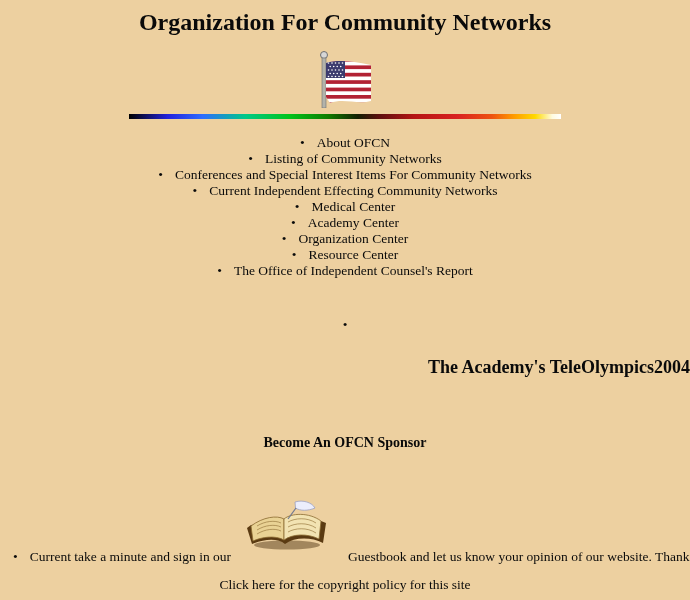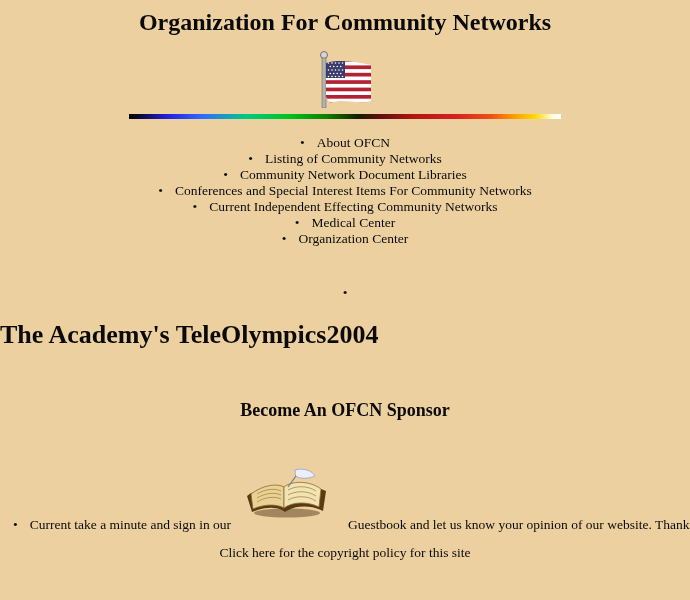"Community Network Document Libraries" li { html: <li><span>Community Network Document Libraries</span></li> -> none }
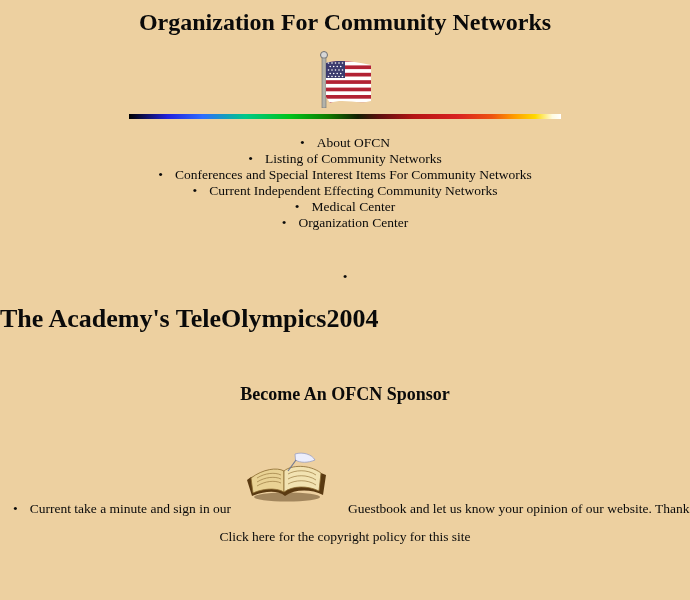"Academy Center" li { html: none -> <li><span>Academy Center</span></li> }
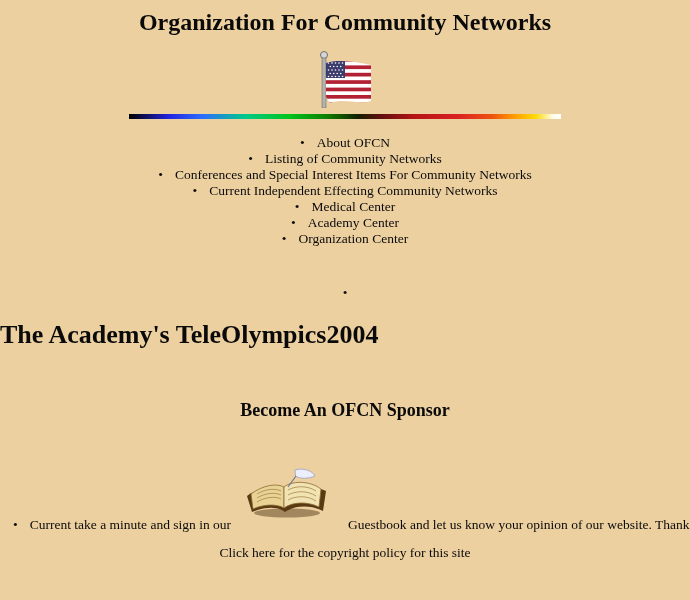"Resource Center" li { html: none -> <li><span>Resource Center</span></li> }
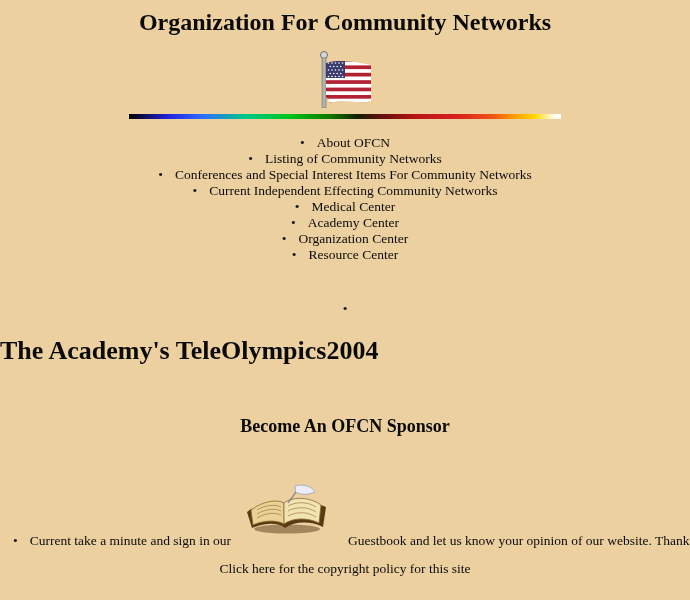"The Office of Independent Counsel's" li { html: none -> <li><span>The Office of Independent Counsel's Report</span></li> }
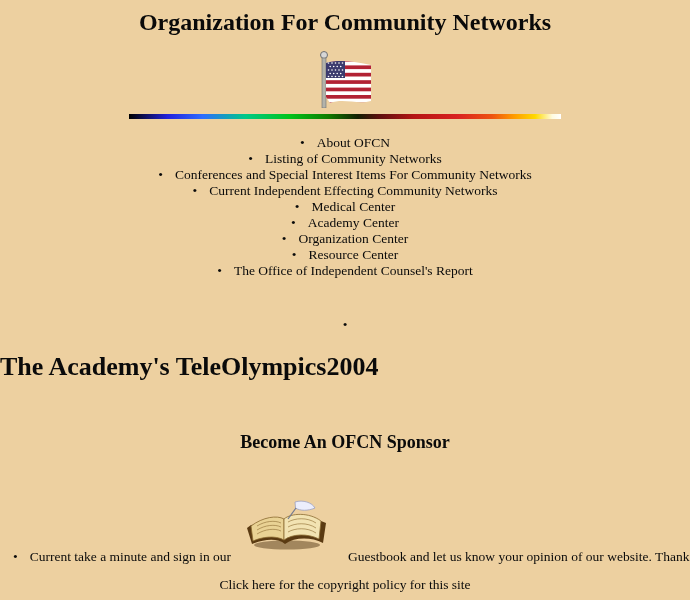"The Academy's TeleOlympics2004" .teleolympics-heading { font-size: 26px -> 18px; text-align: left -> right }
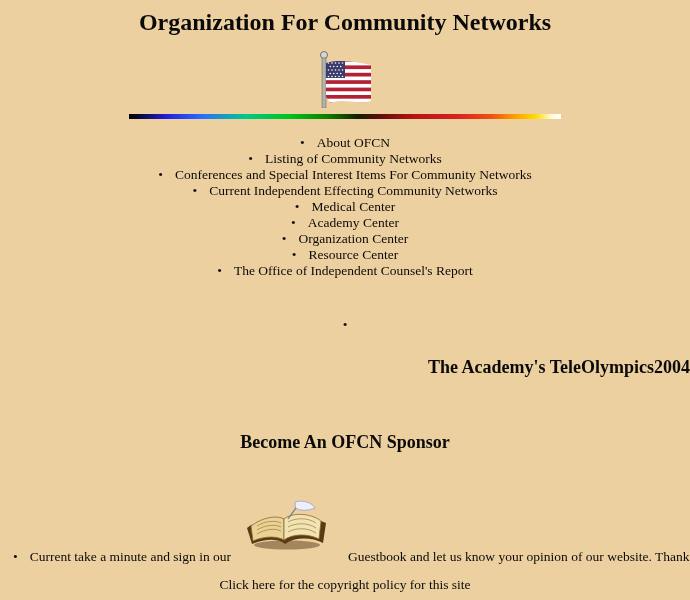"Become An OFCN Sponsor" .sponsor-heading { font-size: 18px -> 14px }
